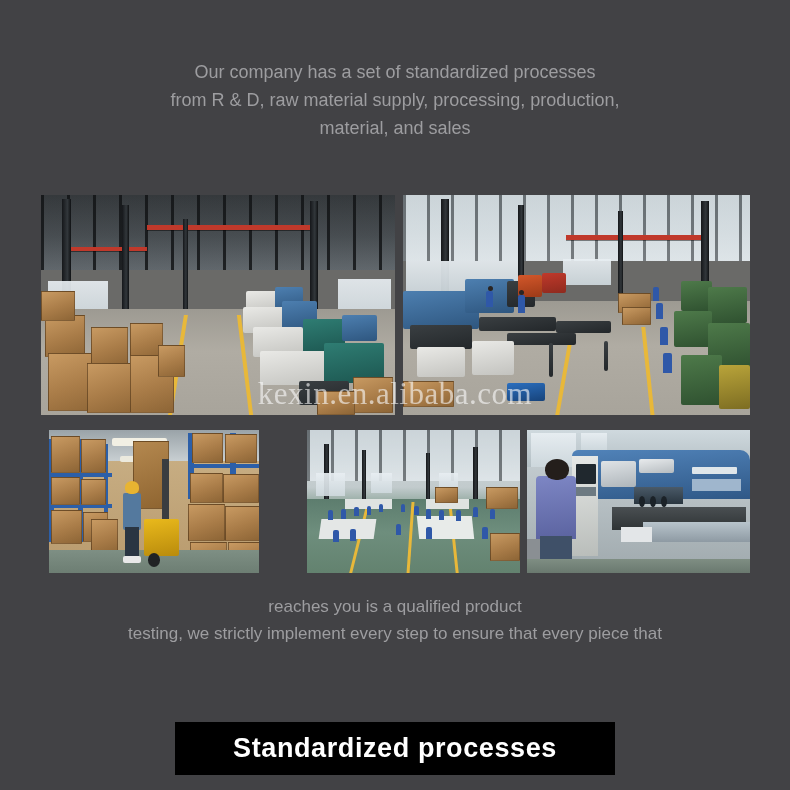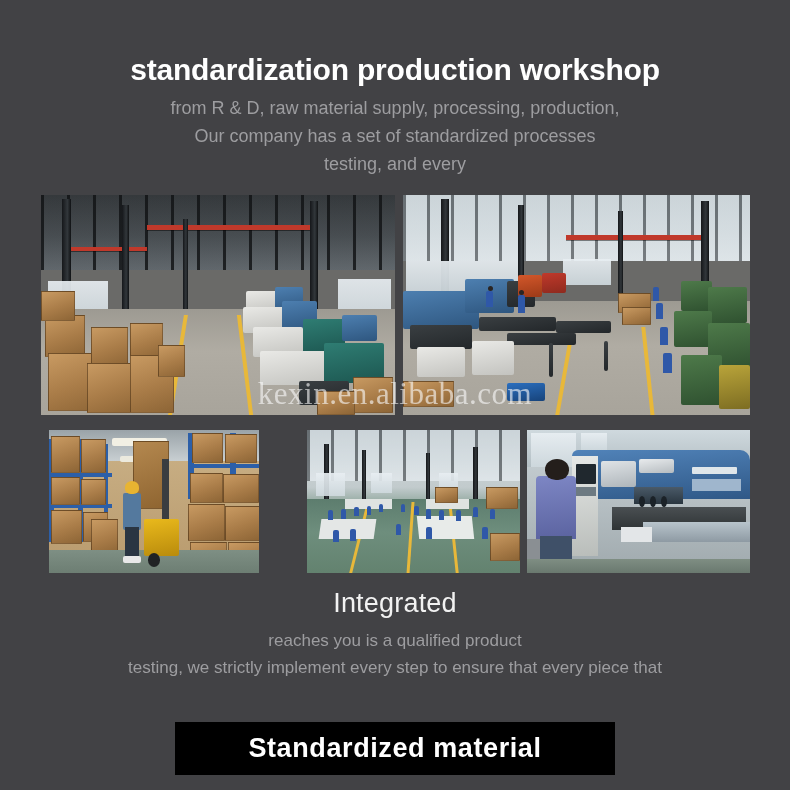"standardization production workshop" div.header-title { html: <div>standardization production workshop</div> -> none }
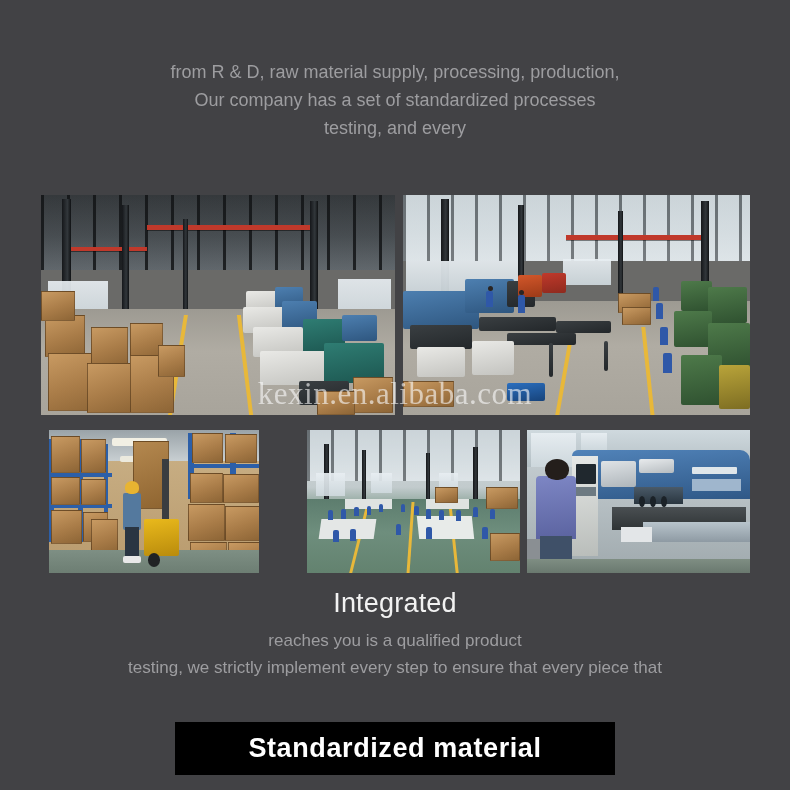"from R & D, raw" div.header-sub-line { order: before "Our company has a set" -> after "Our company has a set" }
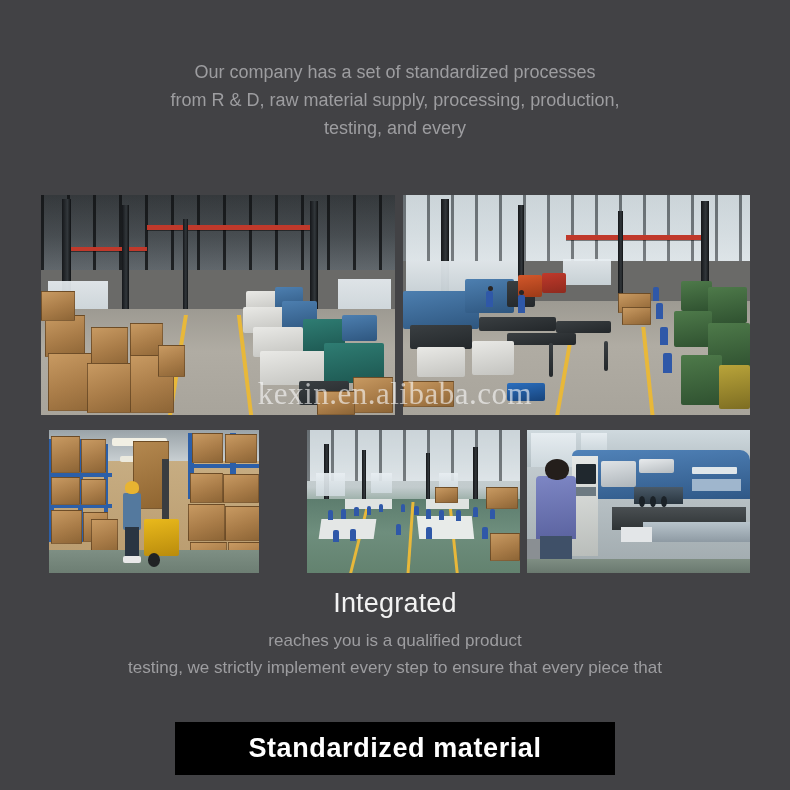"testing, and every" div.header-sub-line { text: testing, and every -> material, and sales }
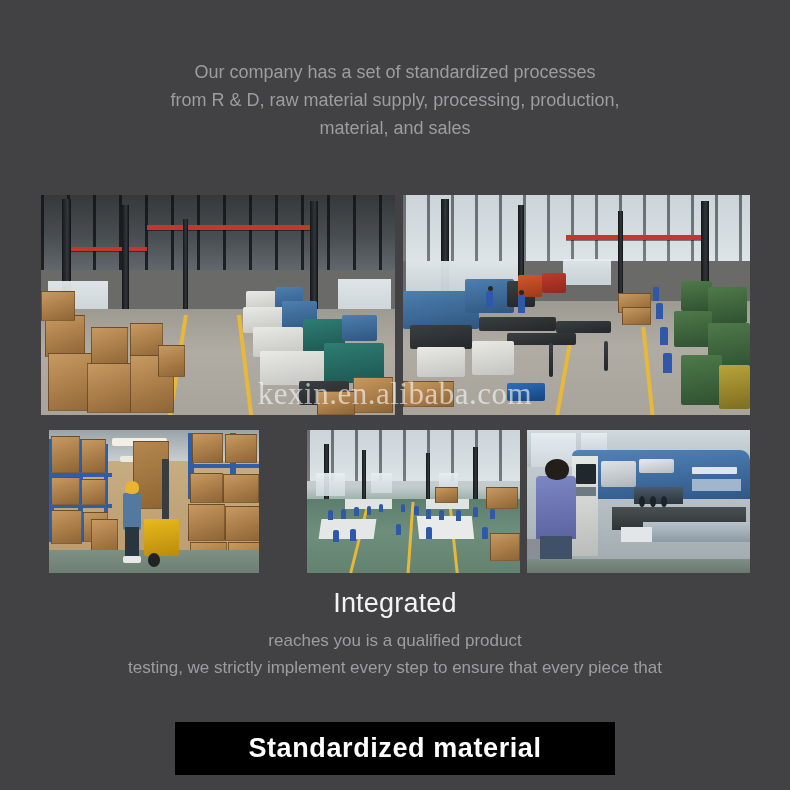"Integrated" div.lower-title { html: <div>Integrated</div> -> none }
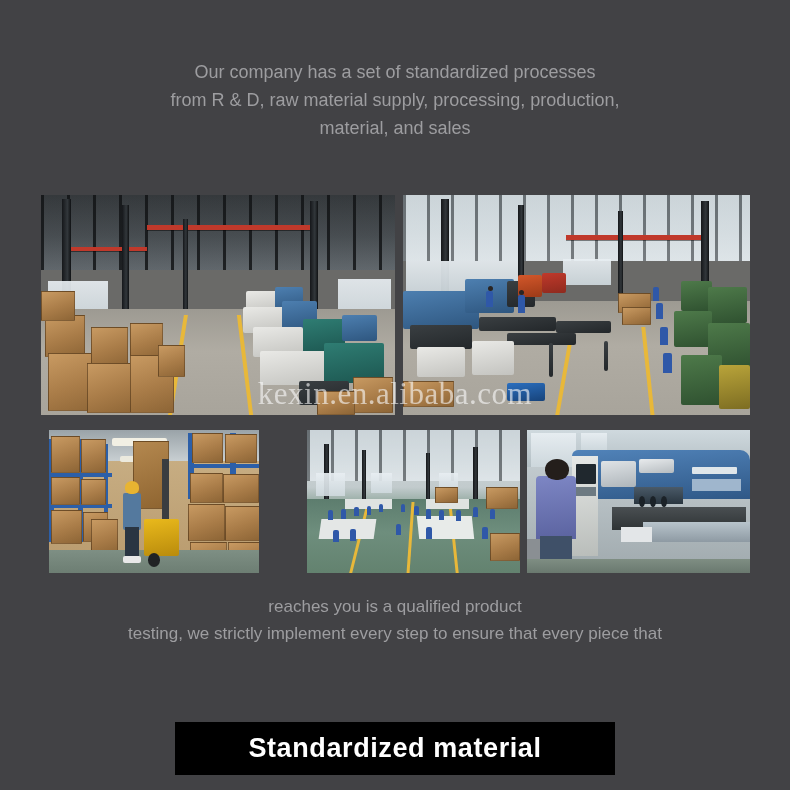"Standardized material" span.banner-text { text: material -> processes }
